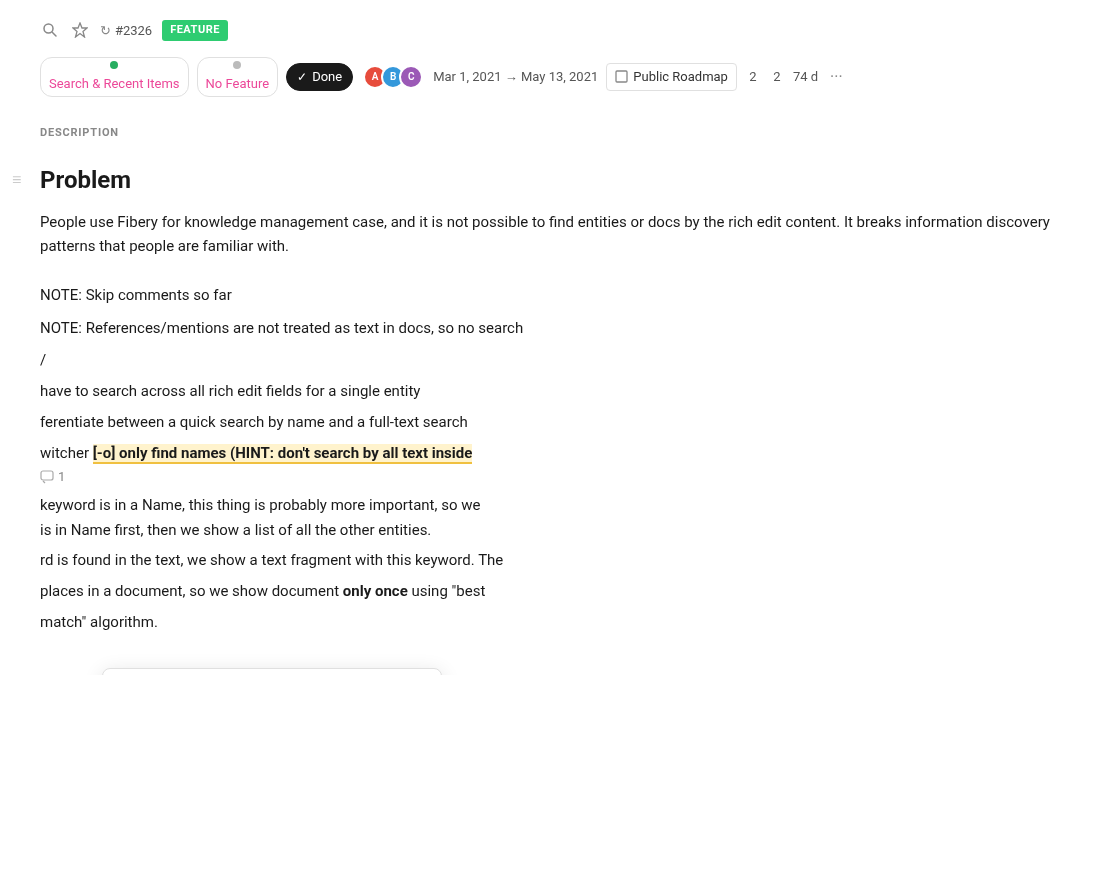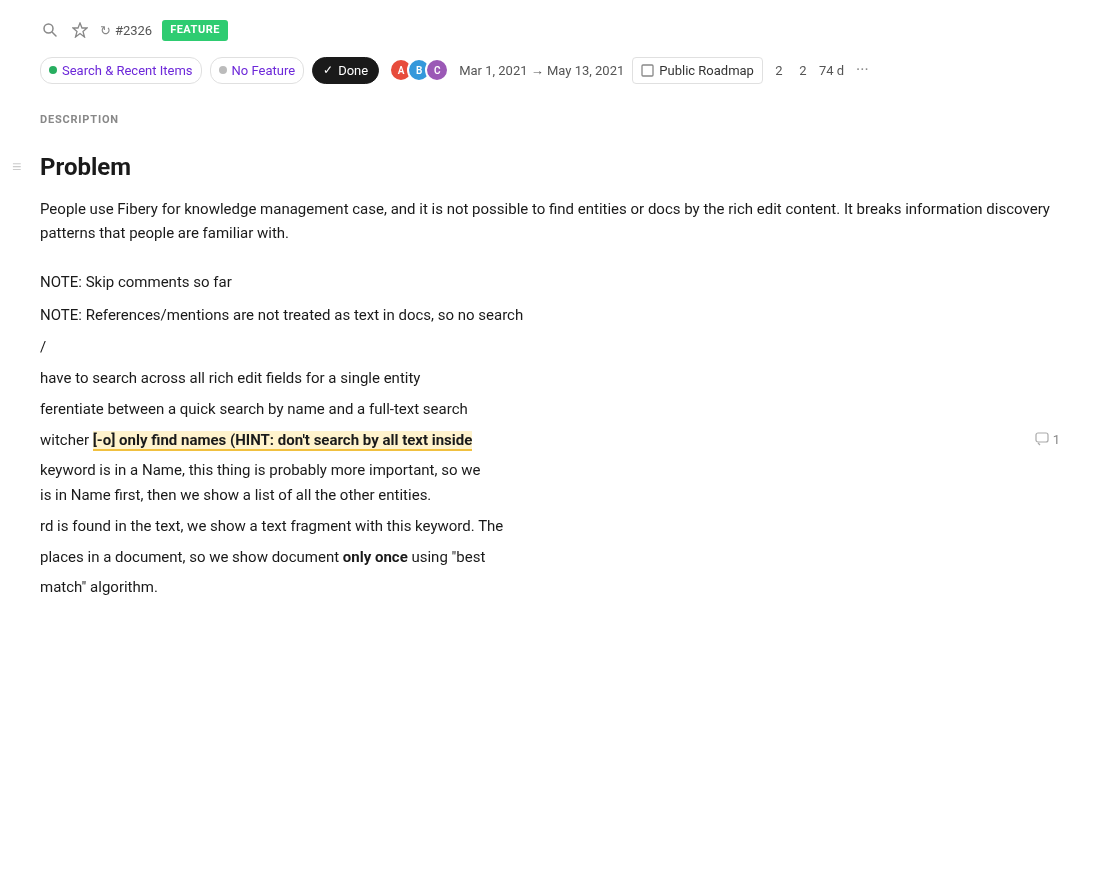"Search & Recent Items" .meta-tag { color: #6d28d9 -> #ec4899; flex-direction: none -> column }
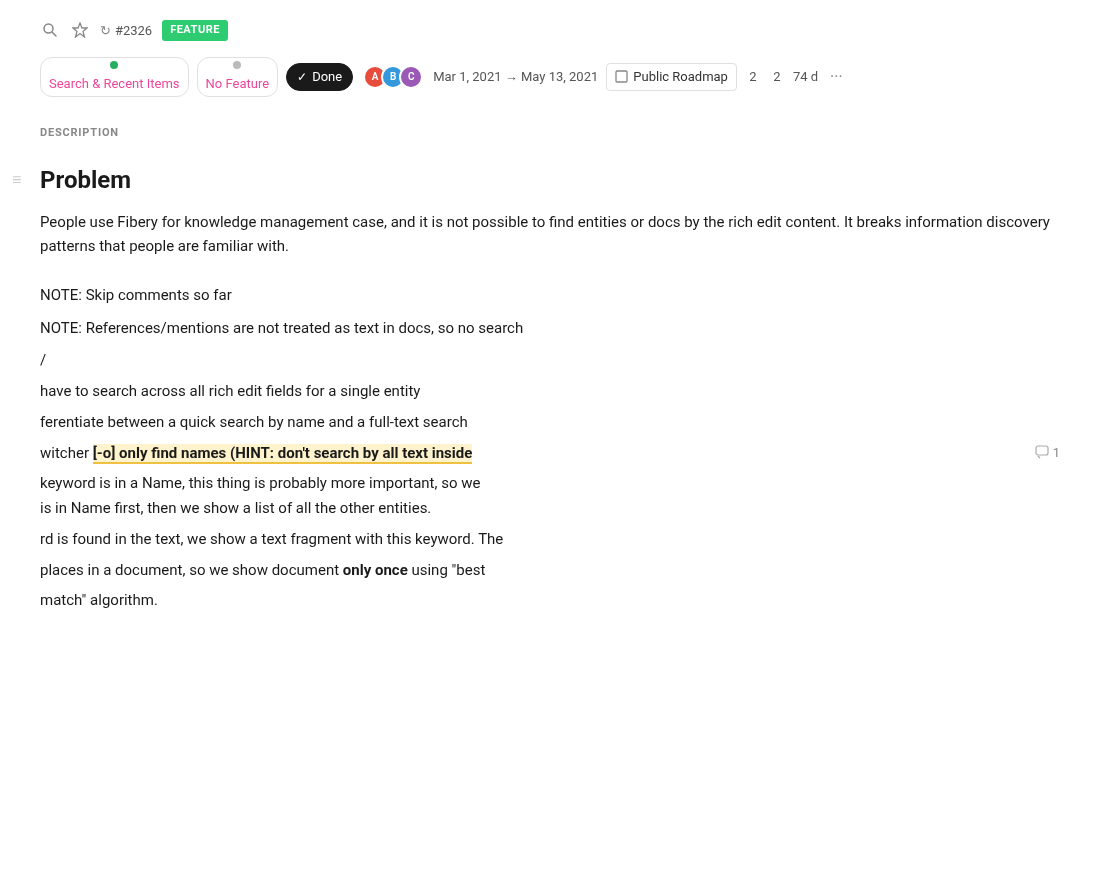"witcher [-o] only find names" div.content-row { flex-direction: none -> column }
